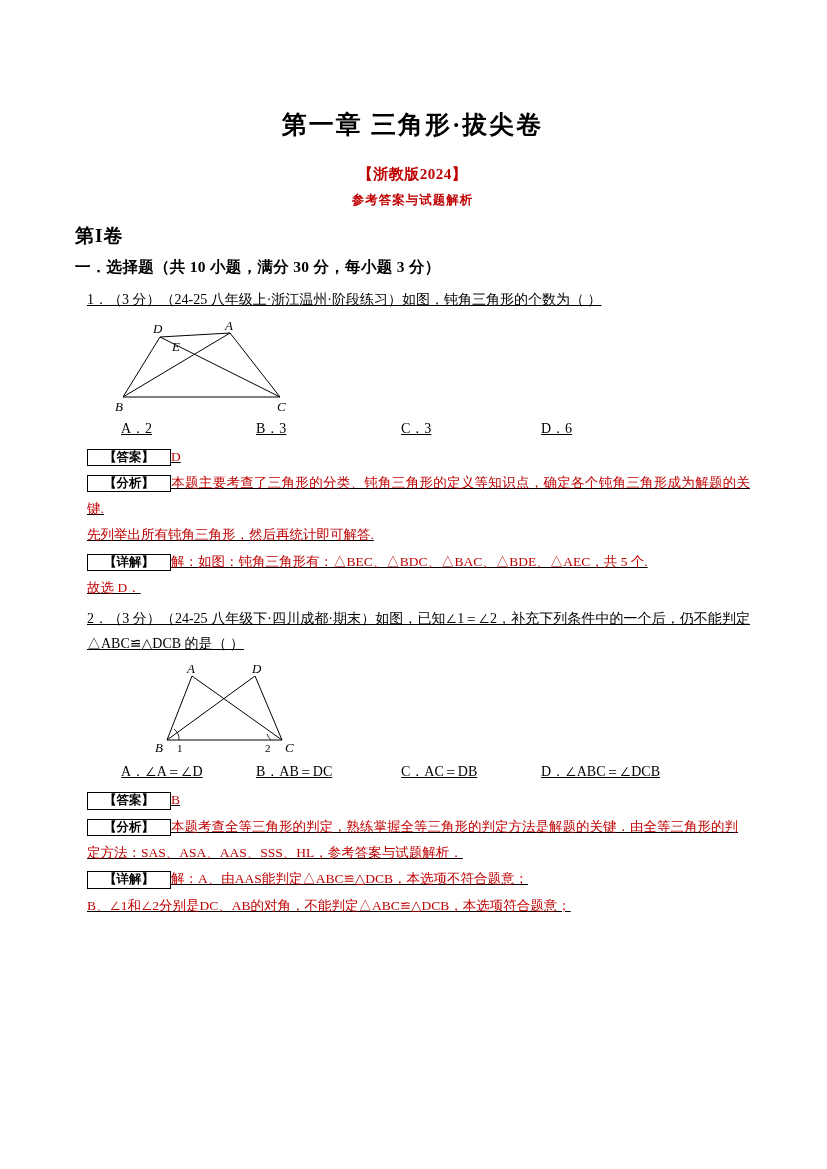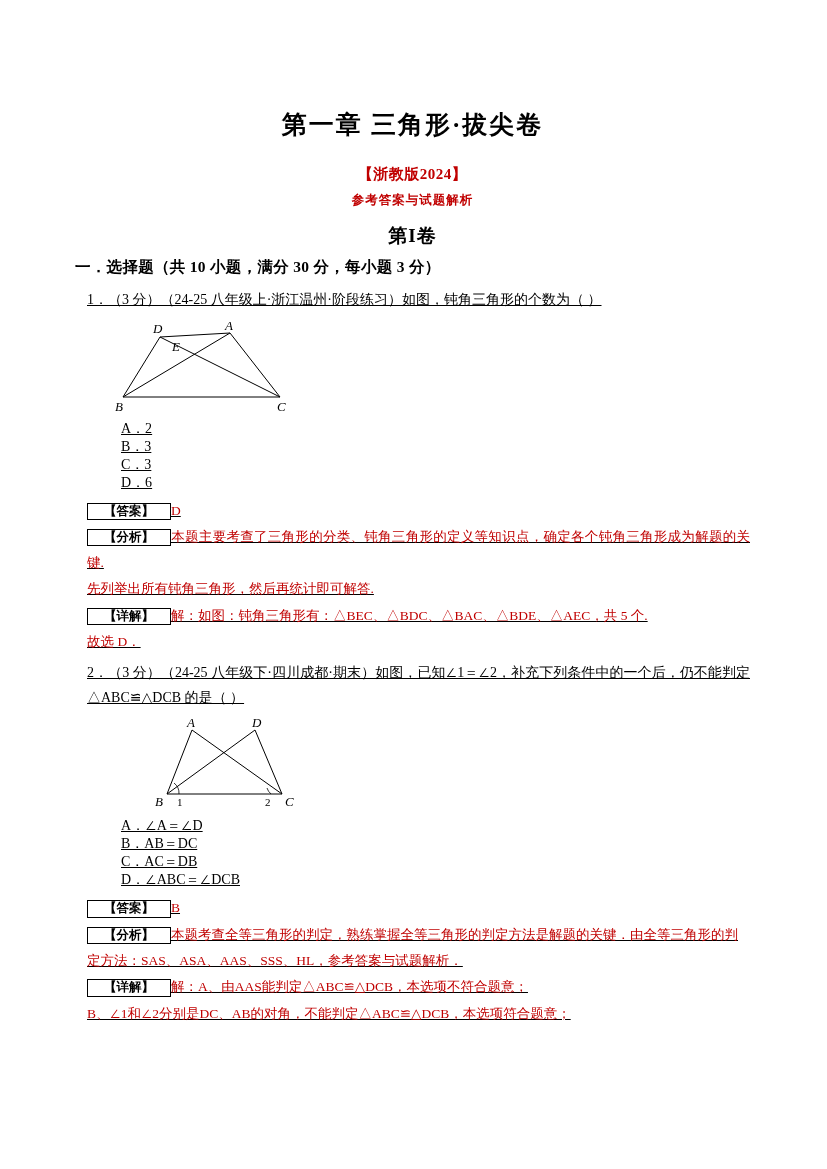"第I卷" .paper-no { text-align: center -> none }
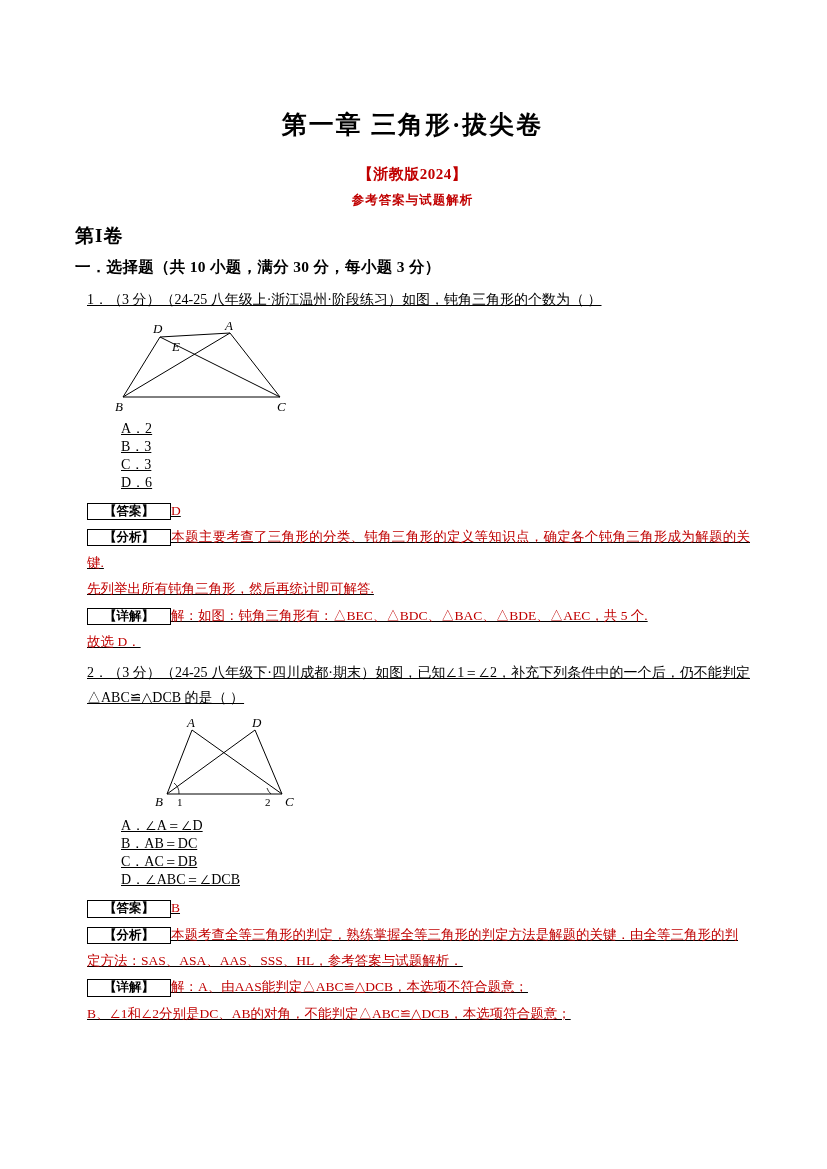"A．2" .options { flex-direction: column -> none }
